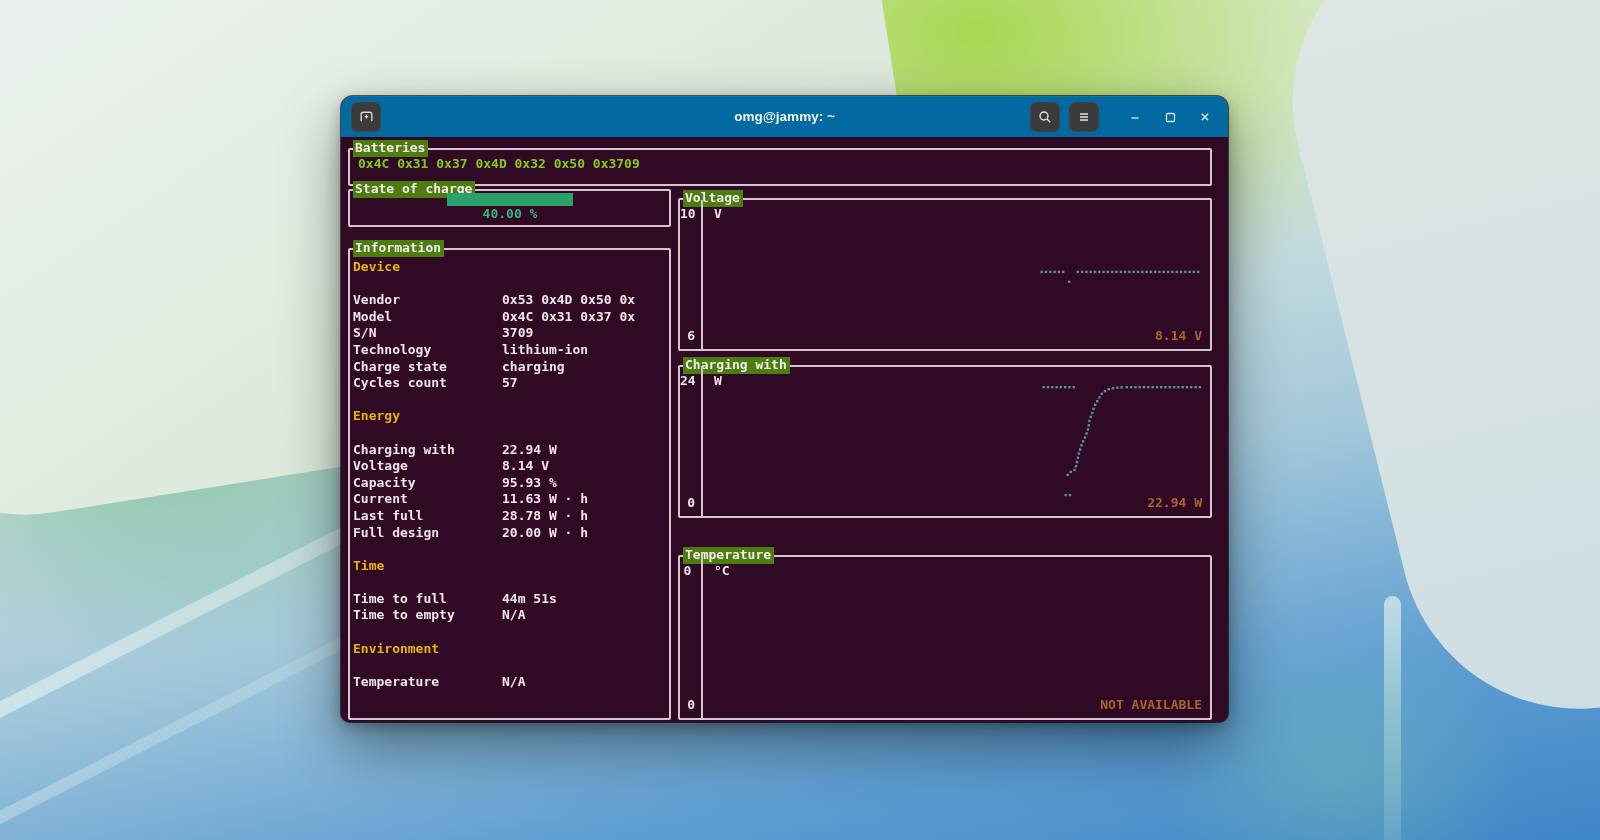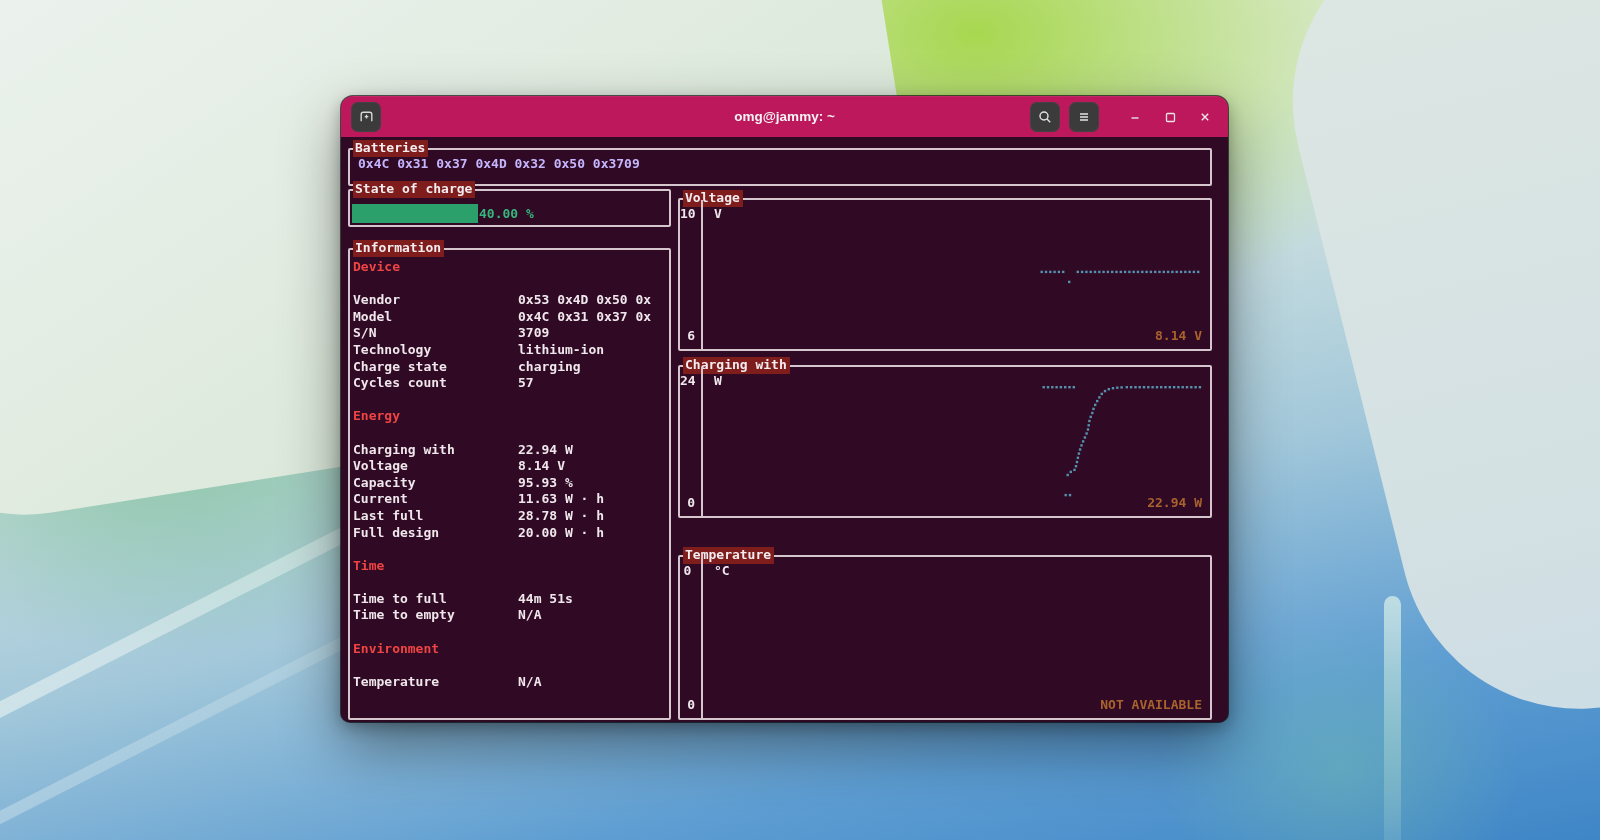"omg@jammy: ~" .titlebar { background: #be185d -> #0369a1 }
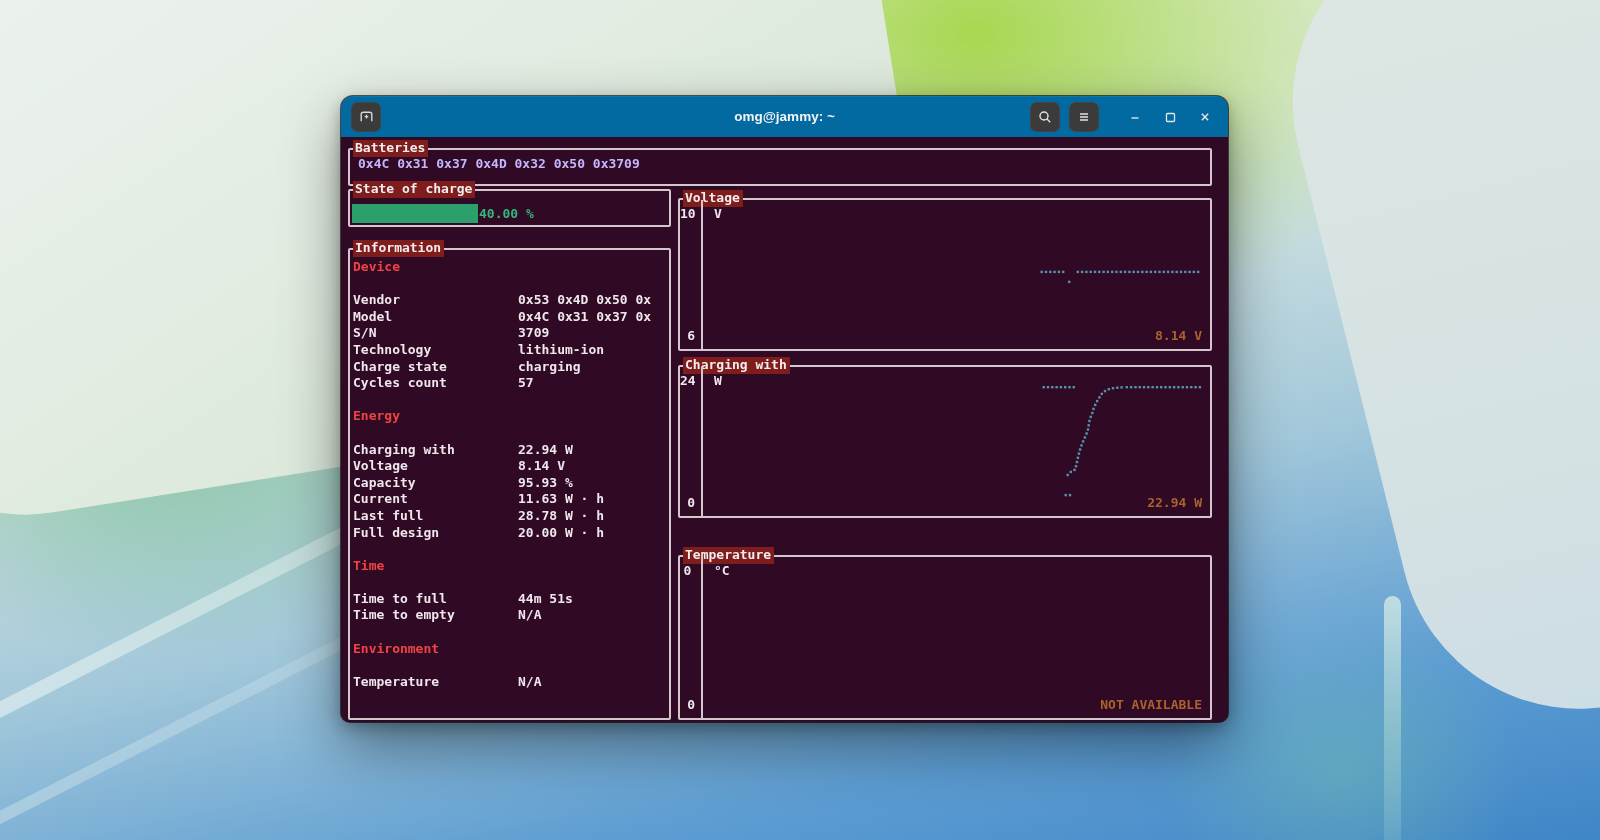"Batteries" .box-title { background: #7f1d1d -> #4d7c0f }
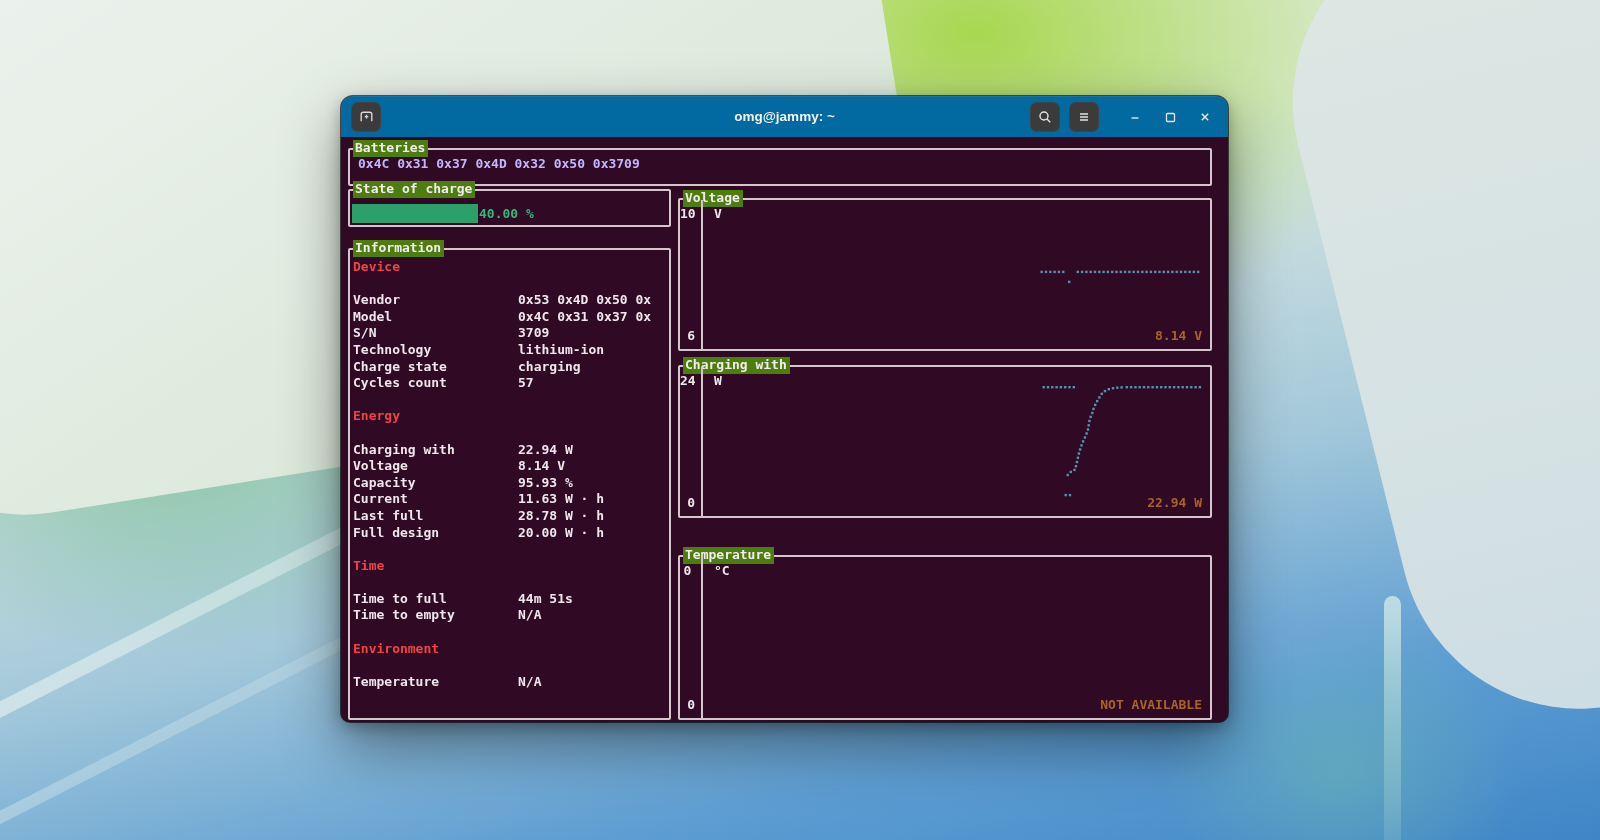"0x4C 0x31 0x37 0x4D 0x32" .batteries-value { color: #c4b5fd -> #84cc16 }
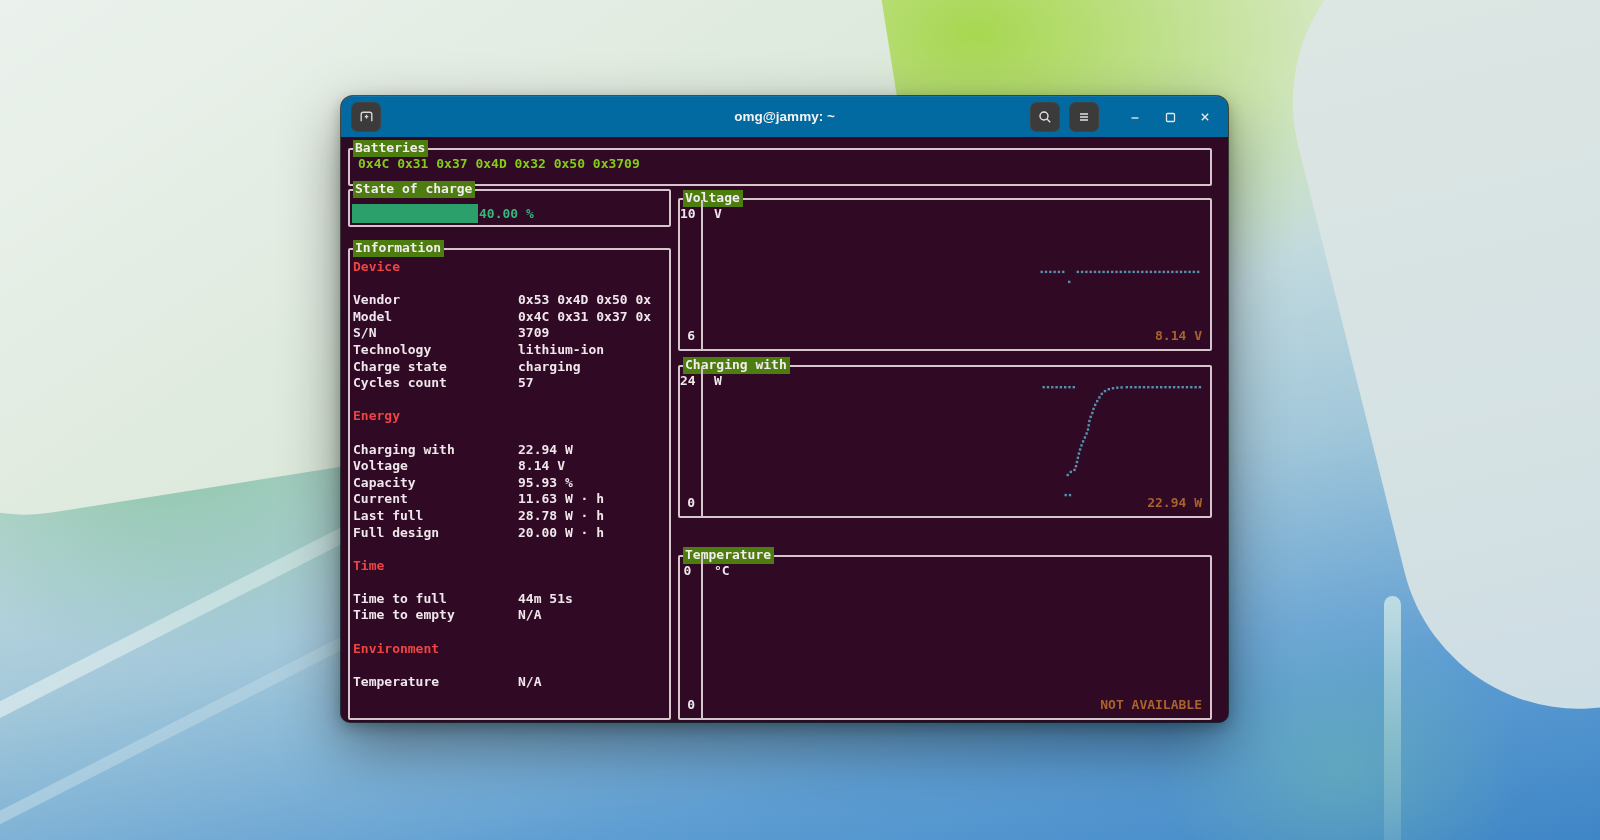"40.00 %" .soc-inner { align-items: flex-end -> center; flex-direction: none -> column }
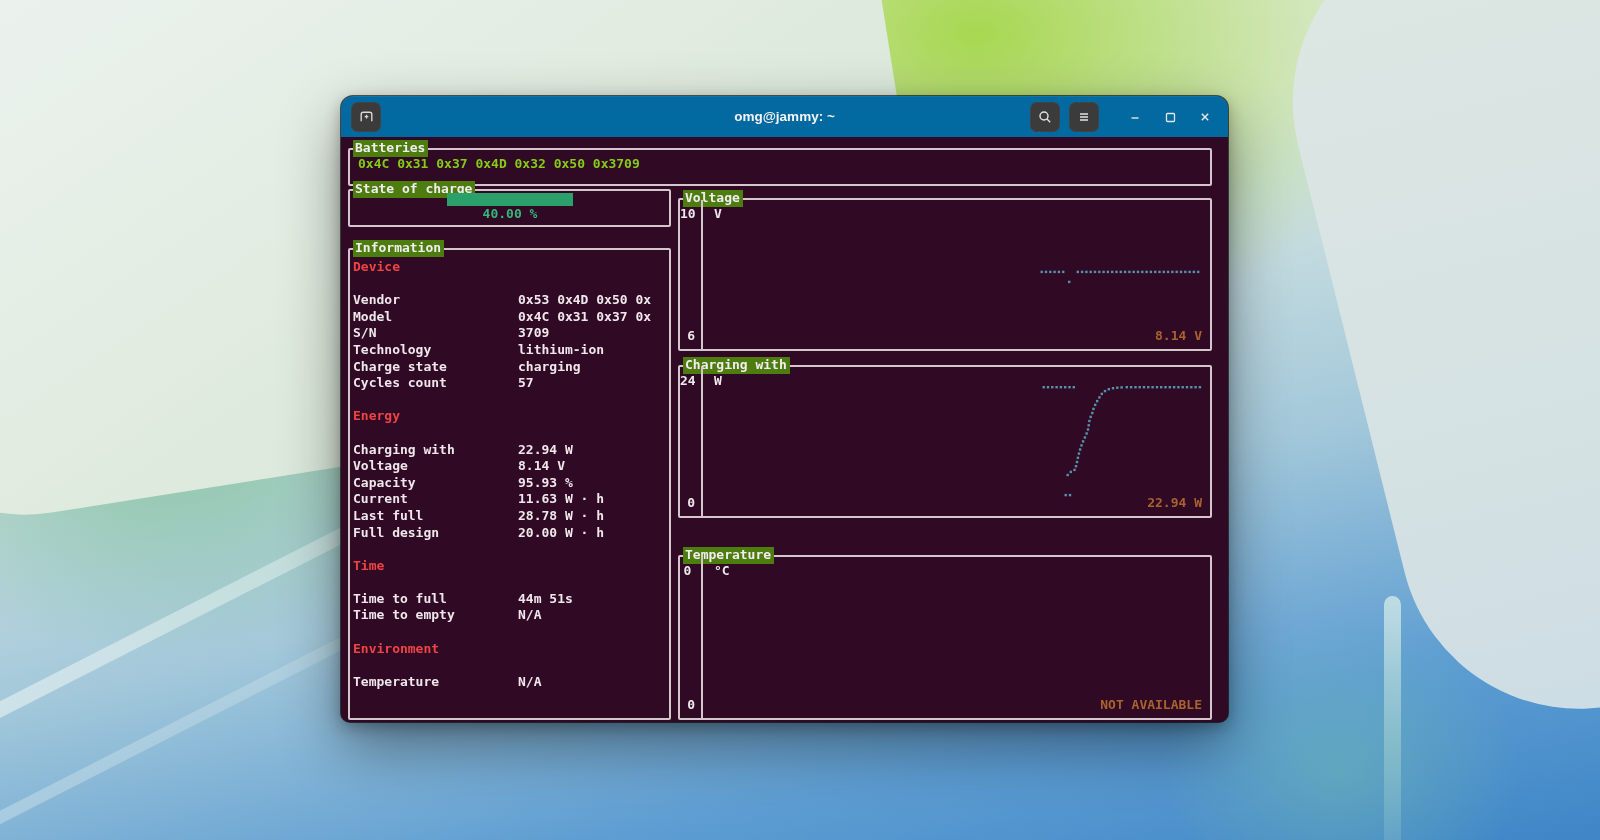"Device" .info-section { color: #ef4444 -> #eab308 }
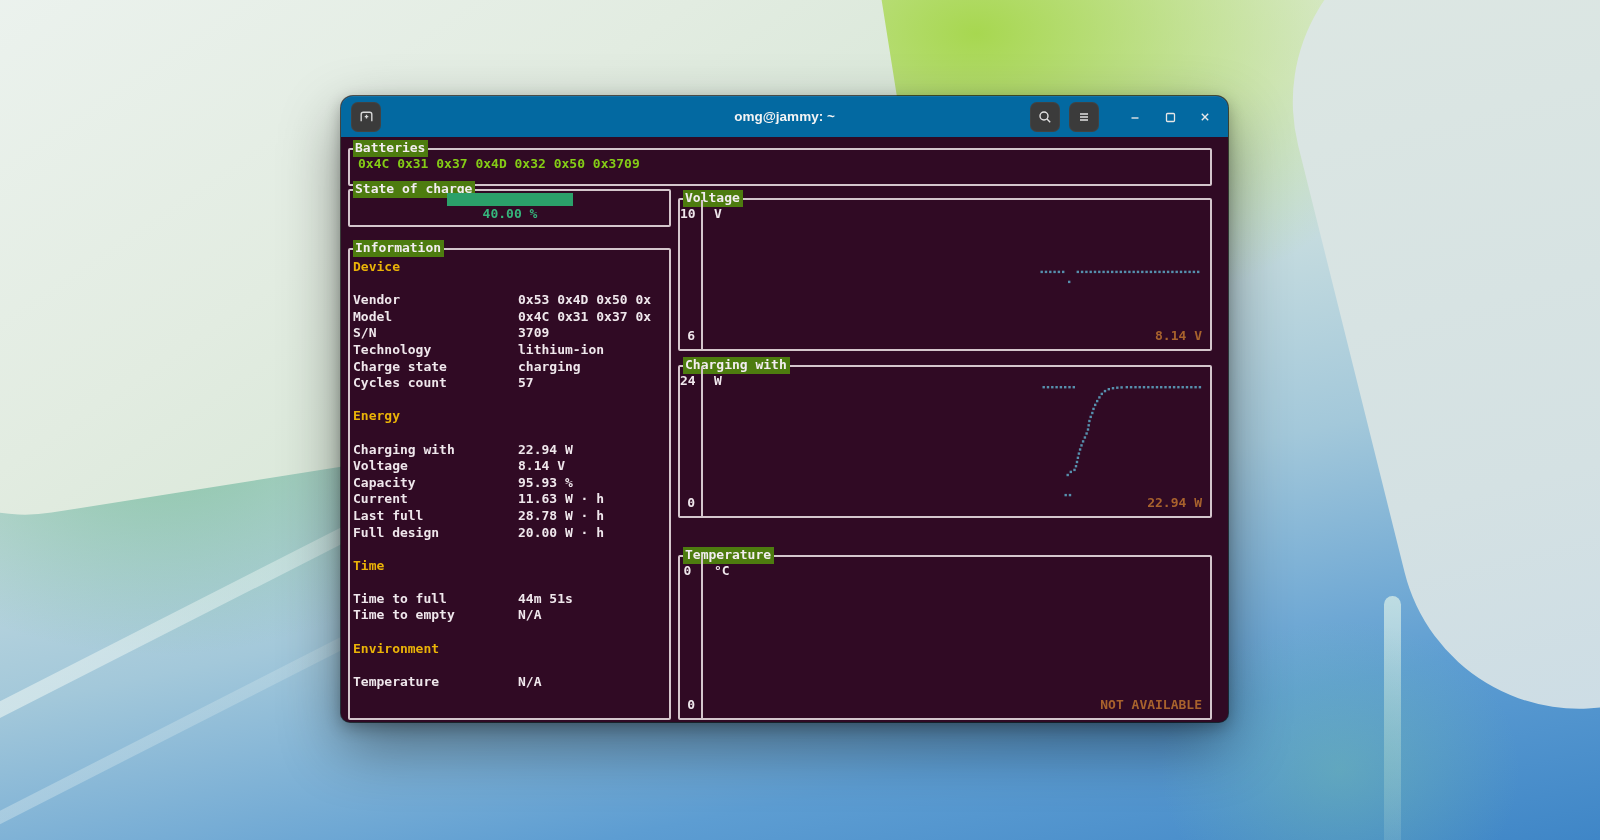"Vendor" .info-row { gap: 16px -> none }
